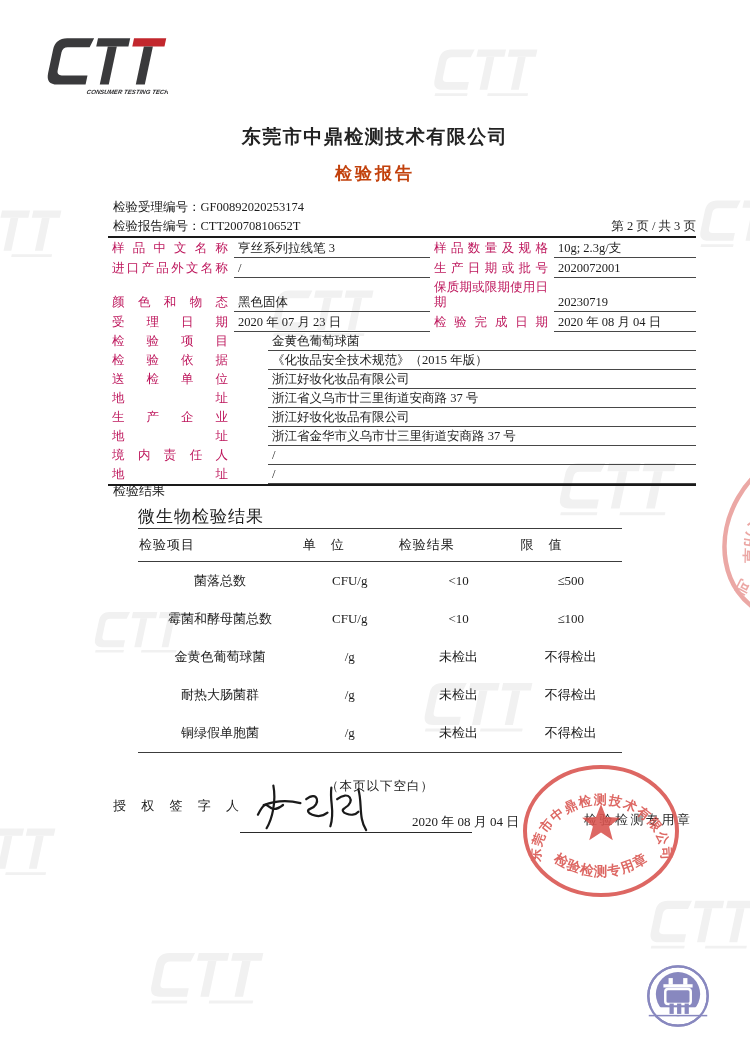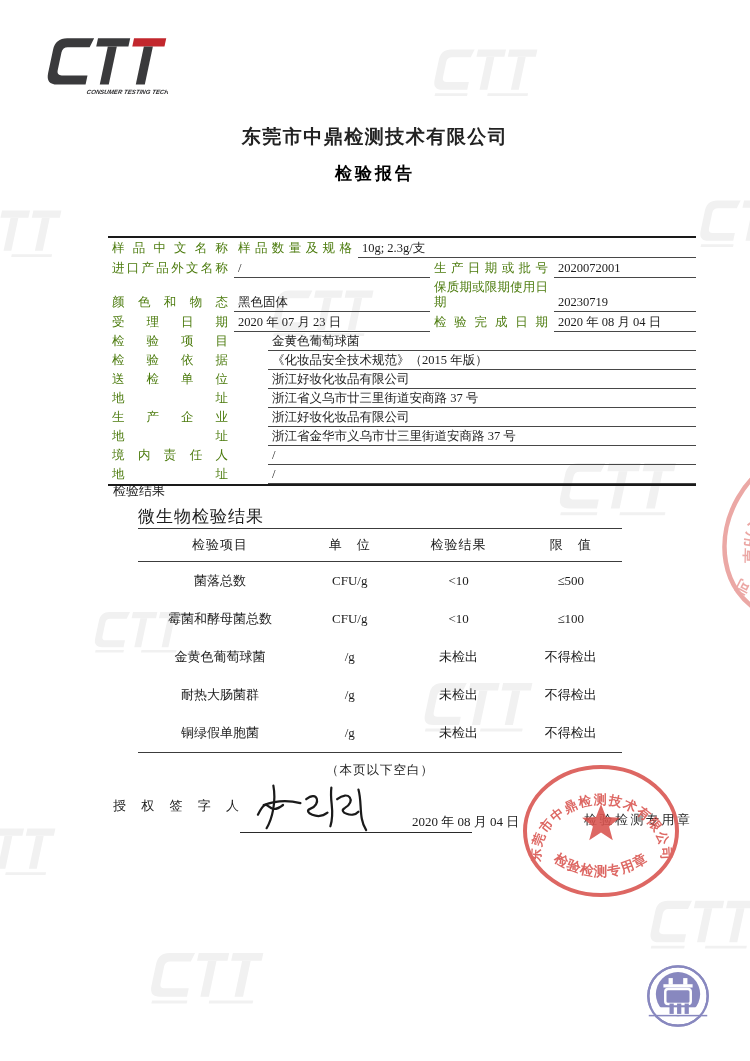"检验报告" .report-title { color: #000000 -> #c2410c }
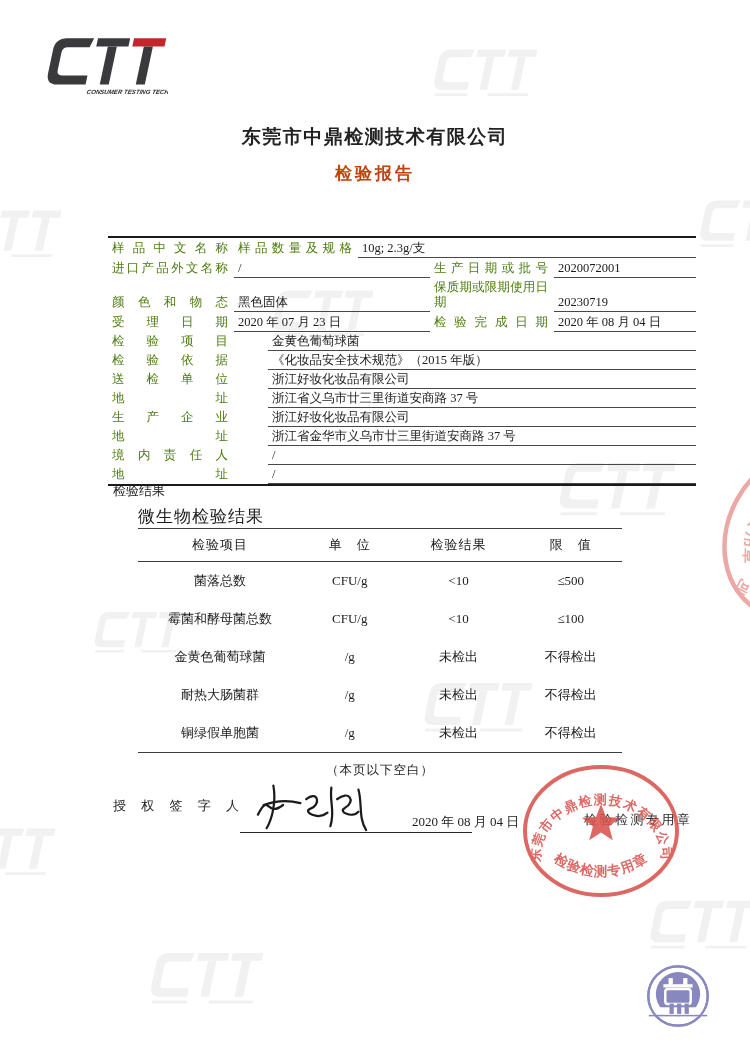"检验受理编号：GF00892020253174" div.abs { html: none -> <div> <div> <span><span>检验受理编号：</span><span>GF00892020253174</span></span> </div> <div> <span><span>检验报告编号：</span><span>CTT20070810652T</span></span> <span>第 2 页 / 共 3 页</span> </div> </div> }
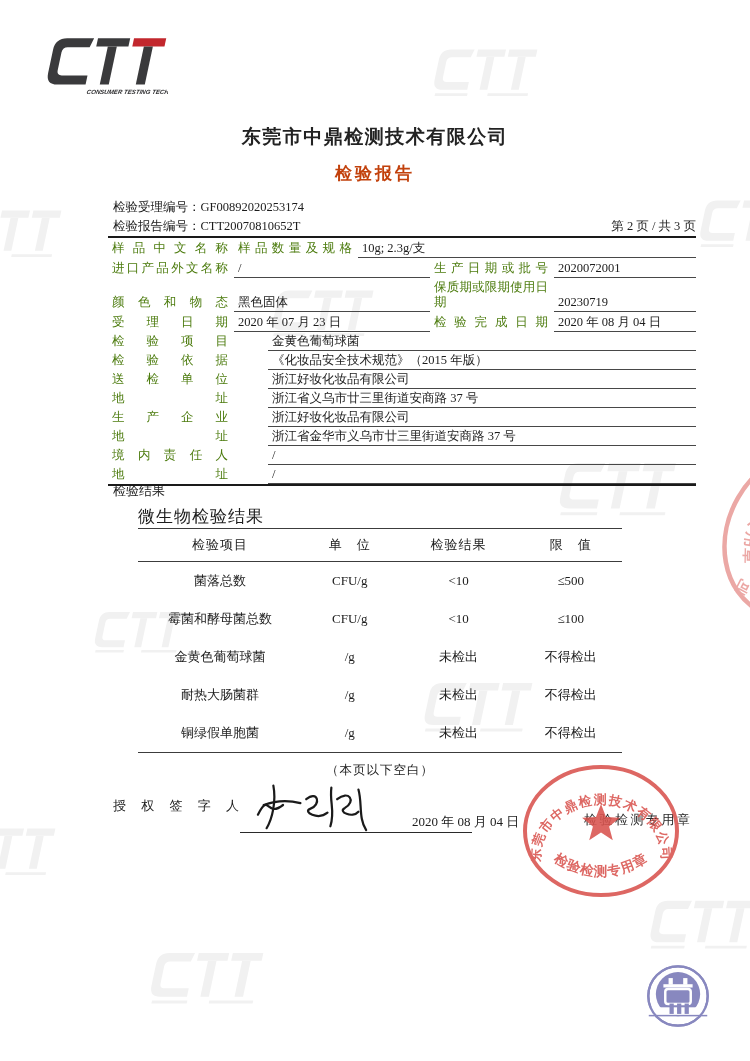"样 品 中 文 名" .irow .lbl { color: #4d7c0f -> #be185d }
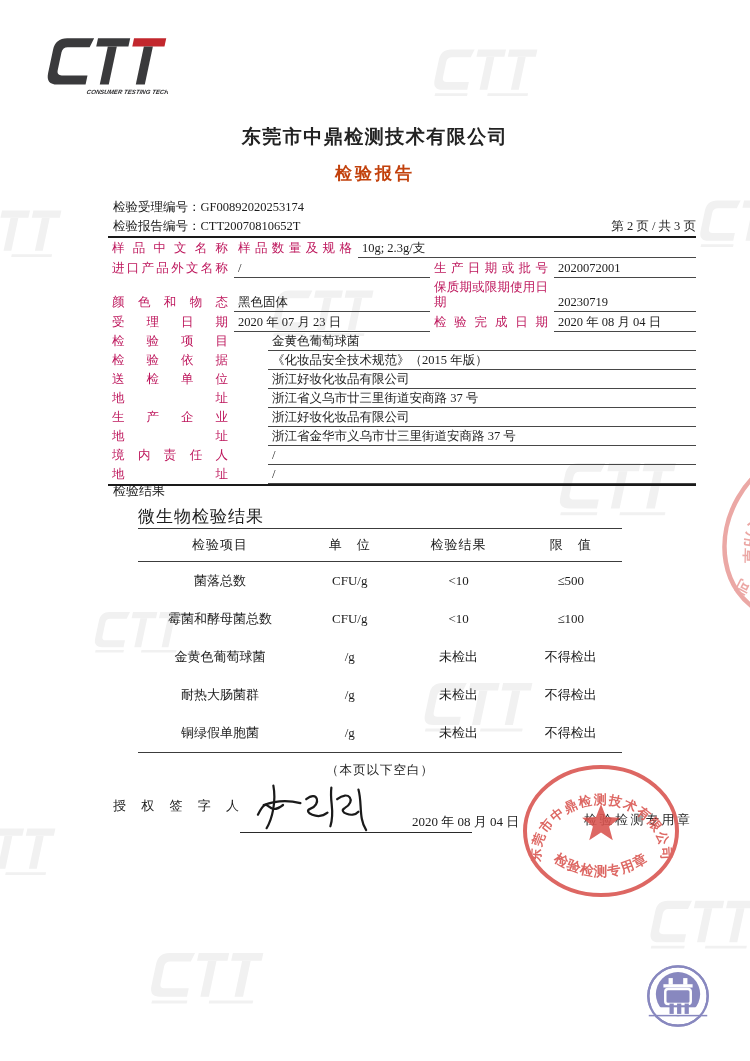"亨丝系列拉线笔 3" div.val { html: none -> <div>亨丝系列拉线笔 3</div> }
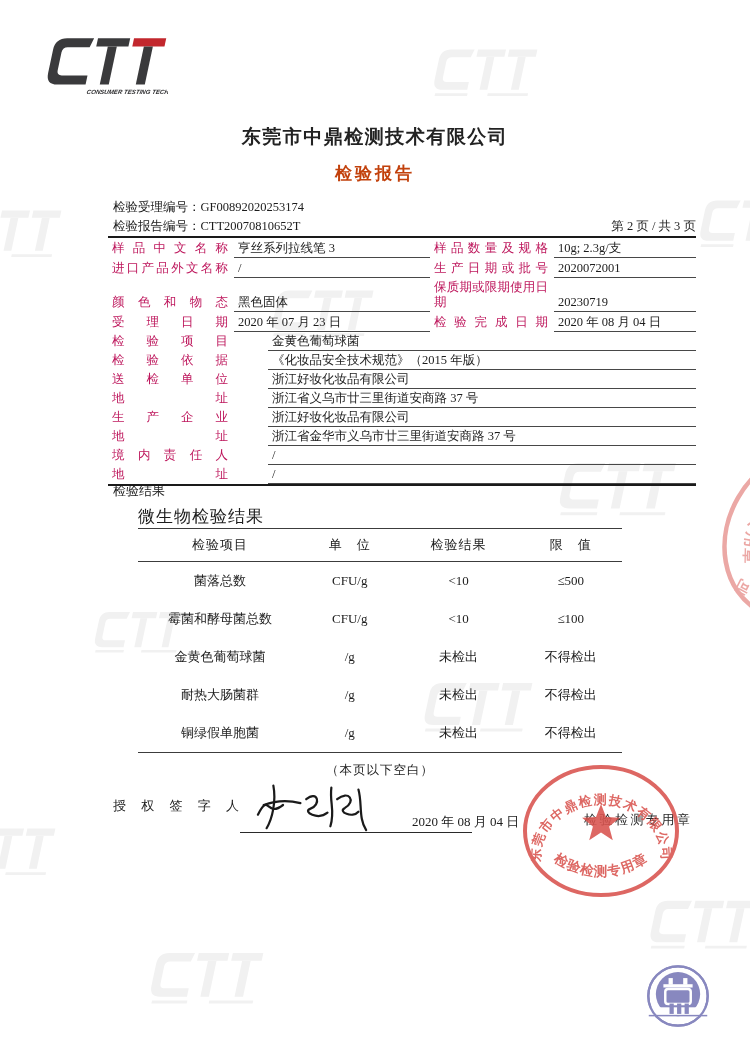"检验项目" table.res th { text-align: center -> left }
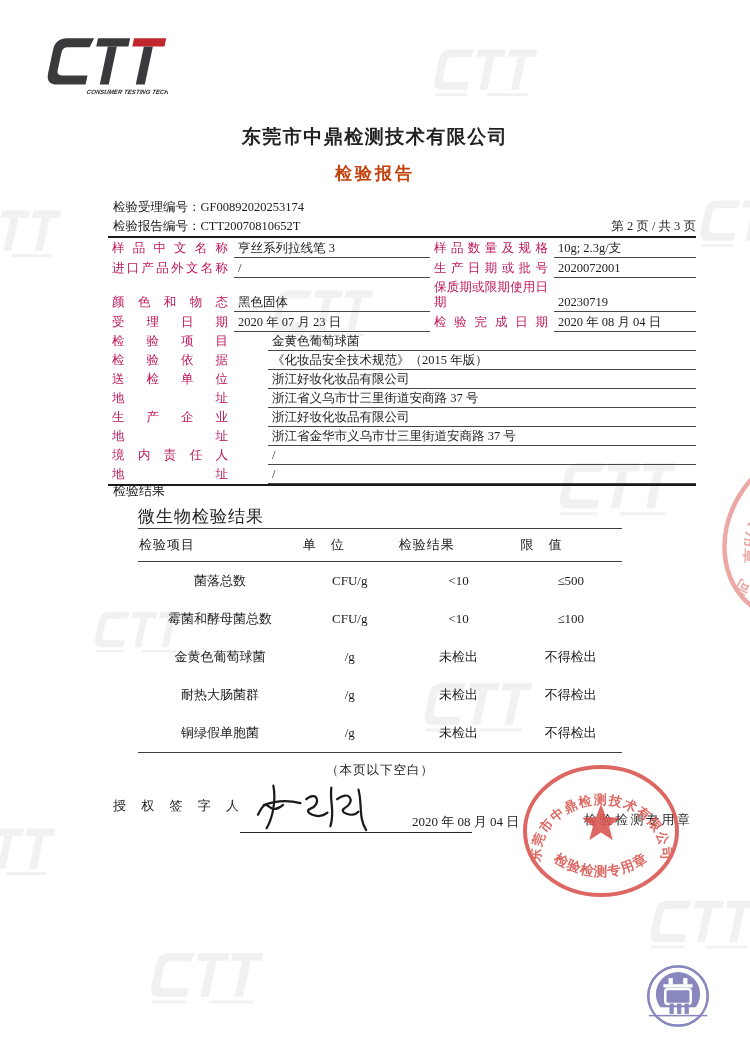"（本页以下空白）" .blank-note { margin-top: 9px -> 25px }
